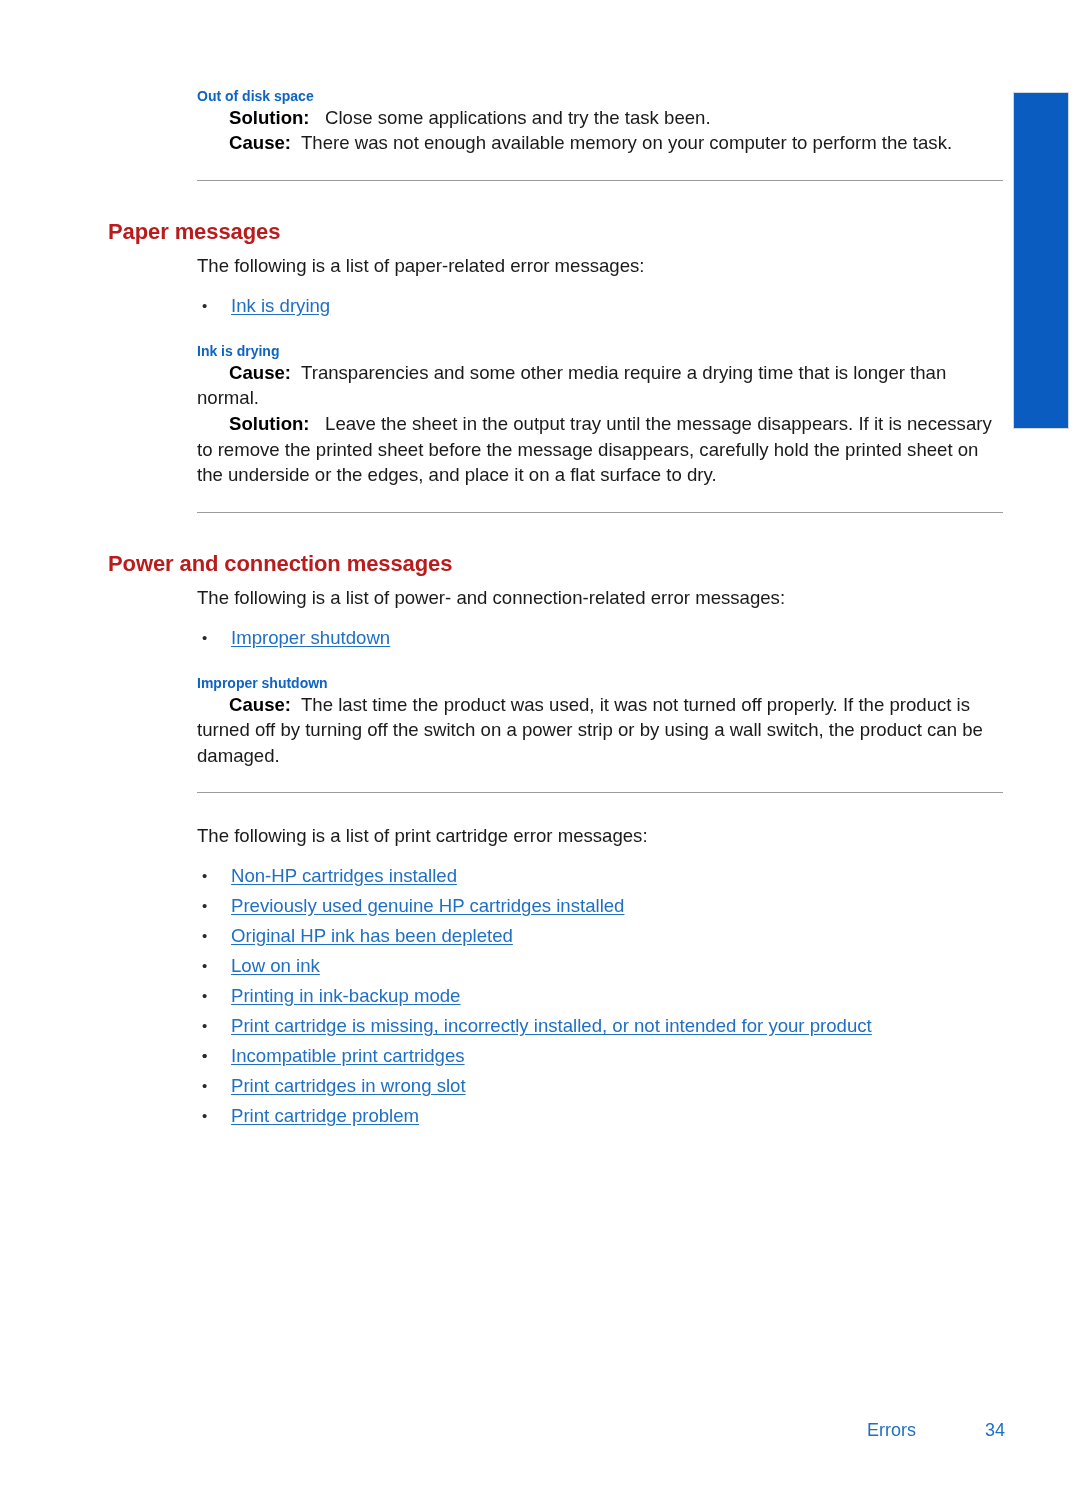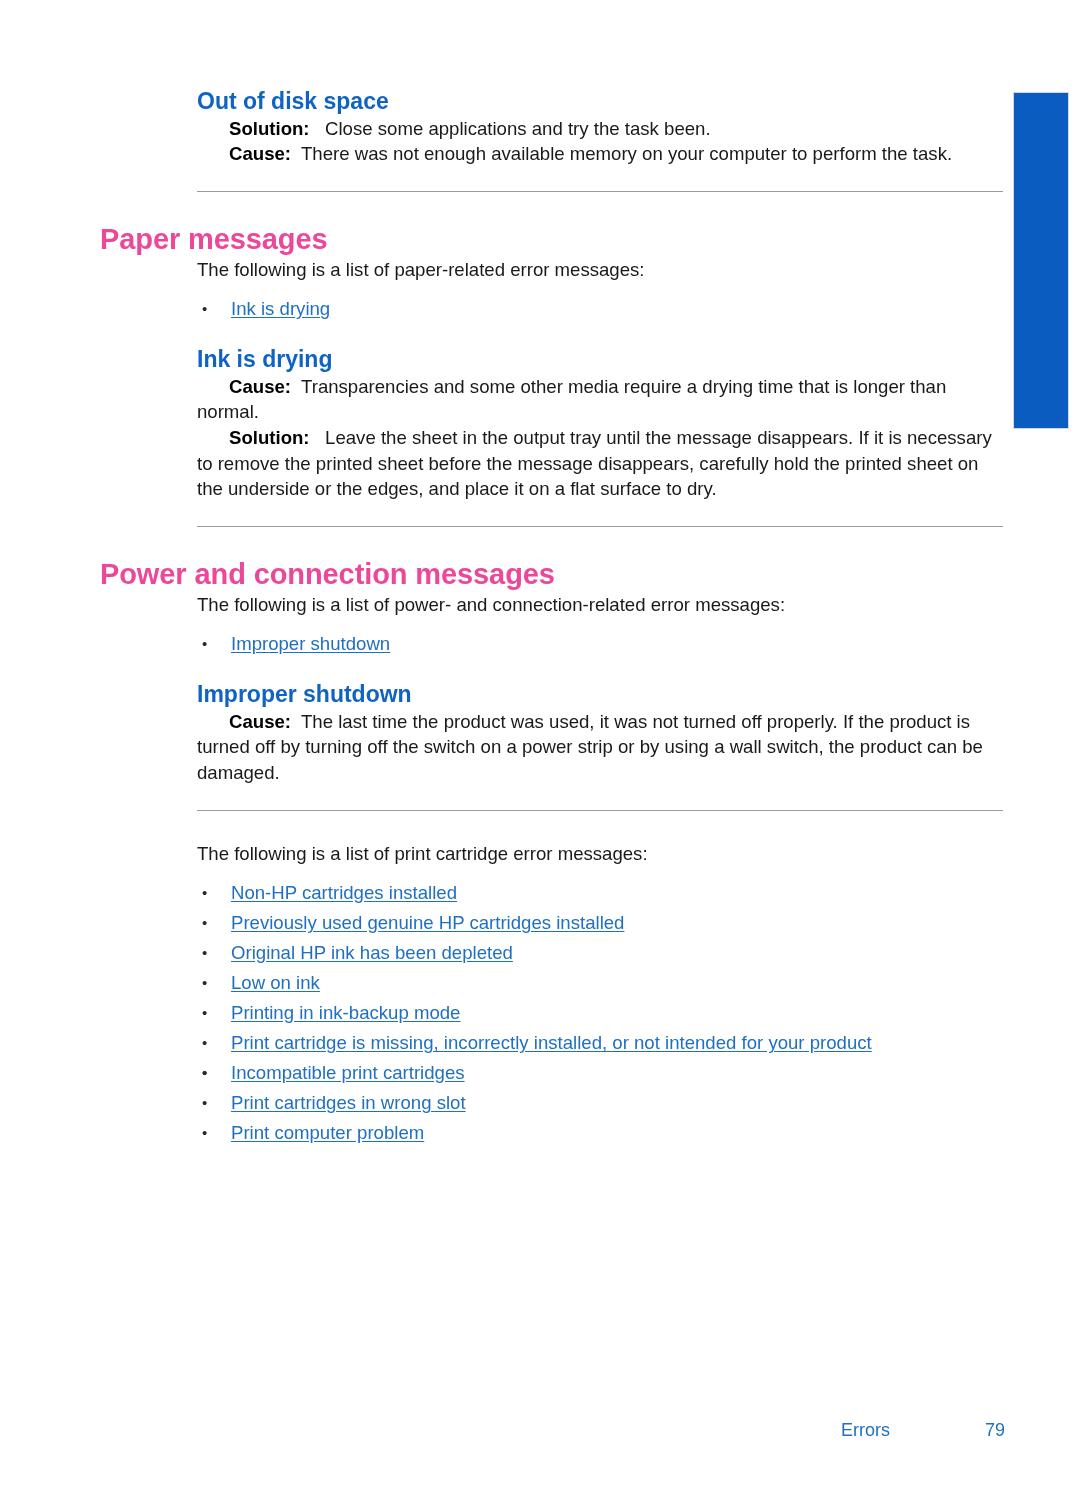"Out of disk space" h2.sub-title { font-size: 23px -> 14px }
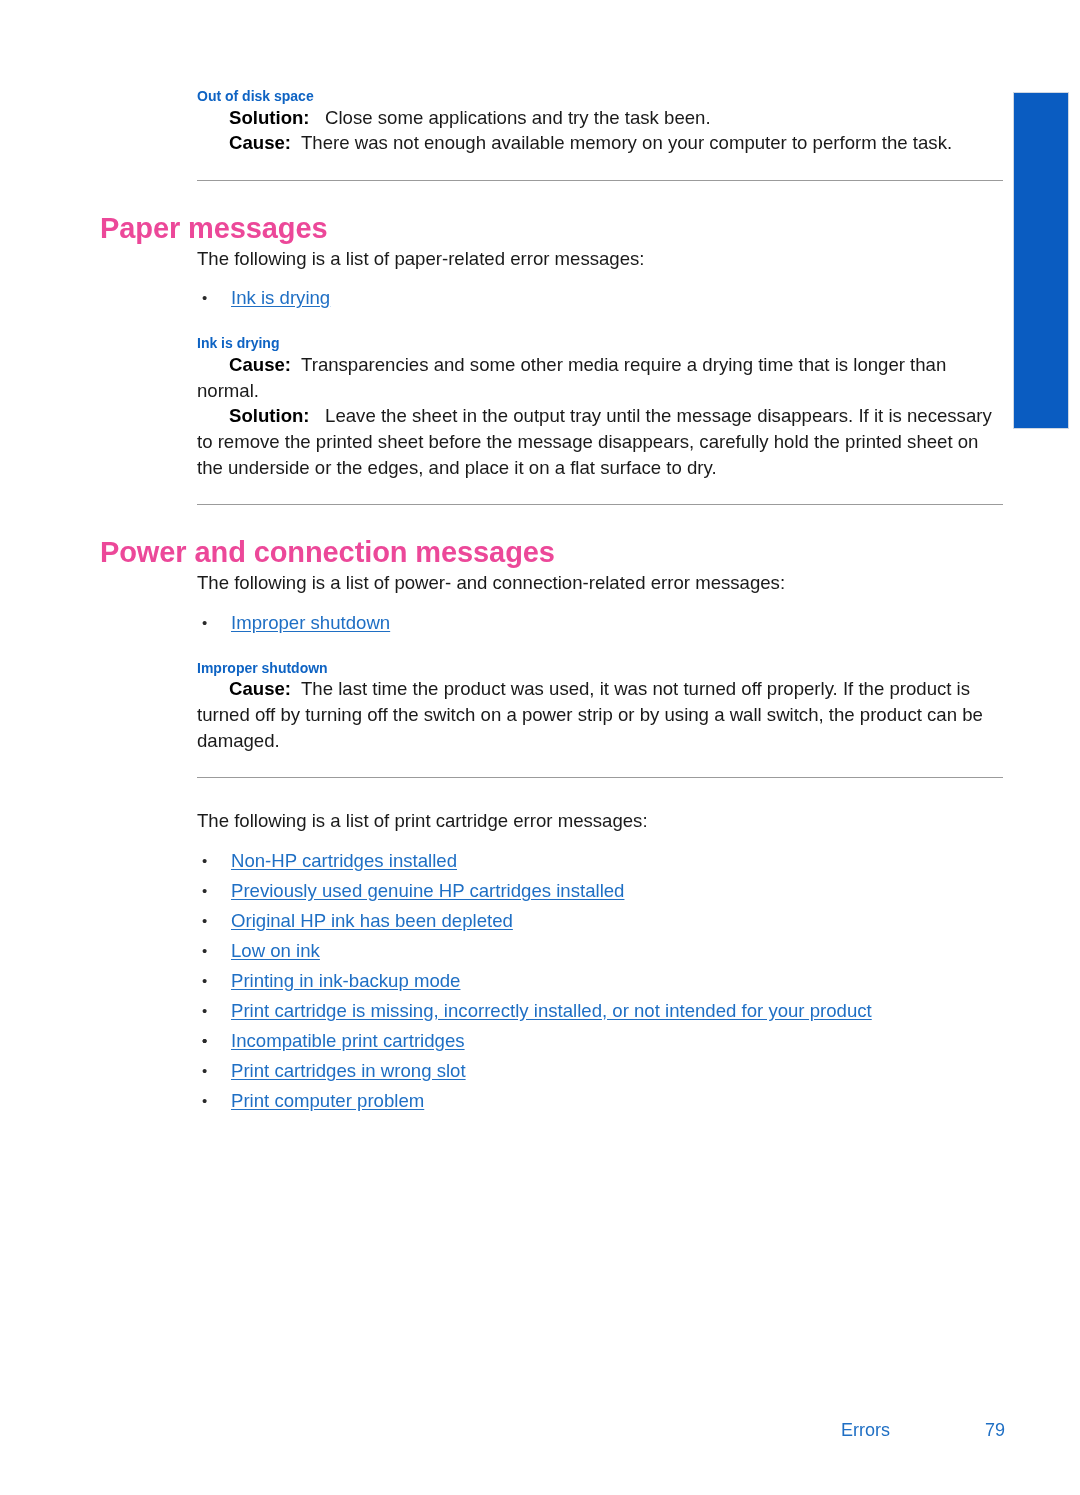"Paper messages" h1.sec-title { color: #ec4899 -> #b91c1c; font-size: 29px -> 22px; margin: 0 -> 8px }
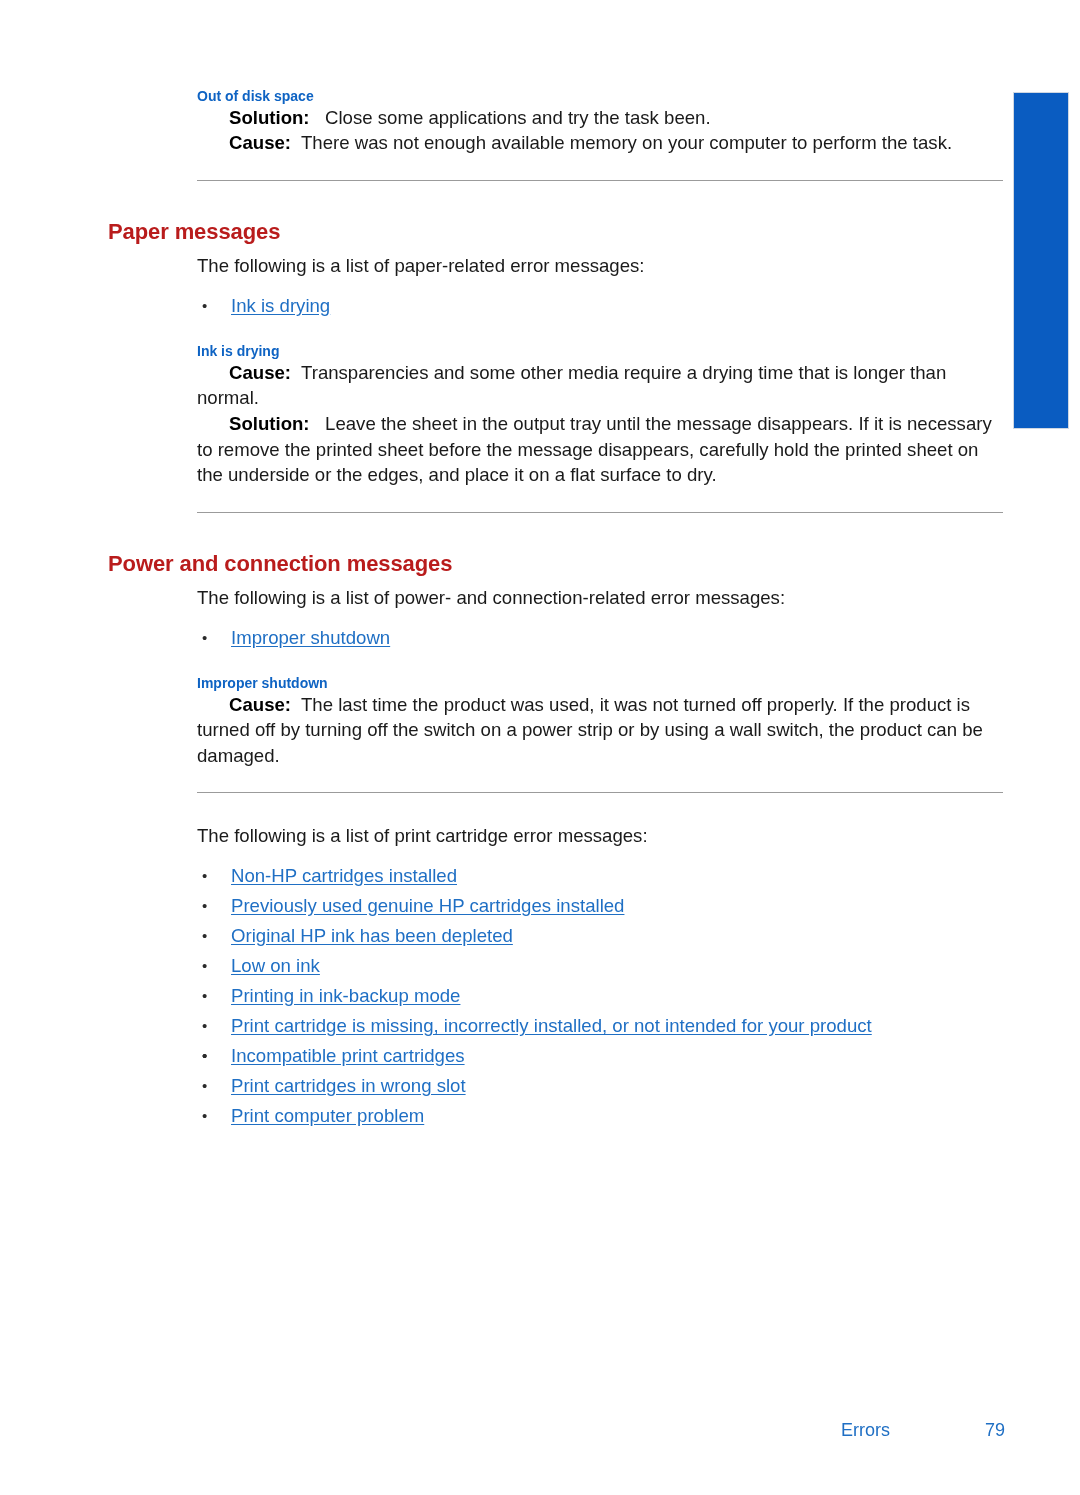"Print computer problem" a.xref { text: computer -> cartridge }
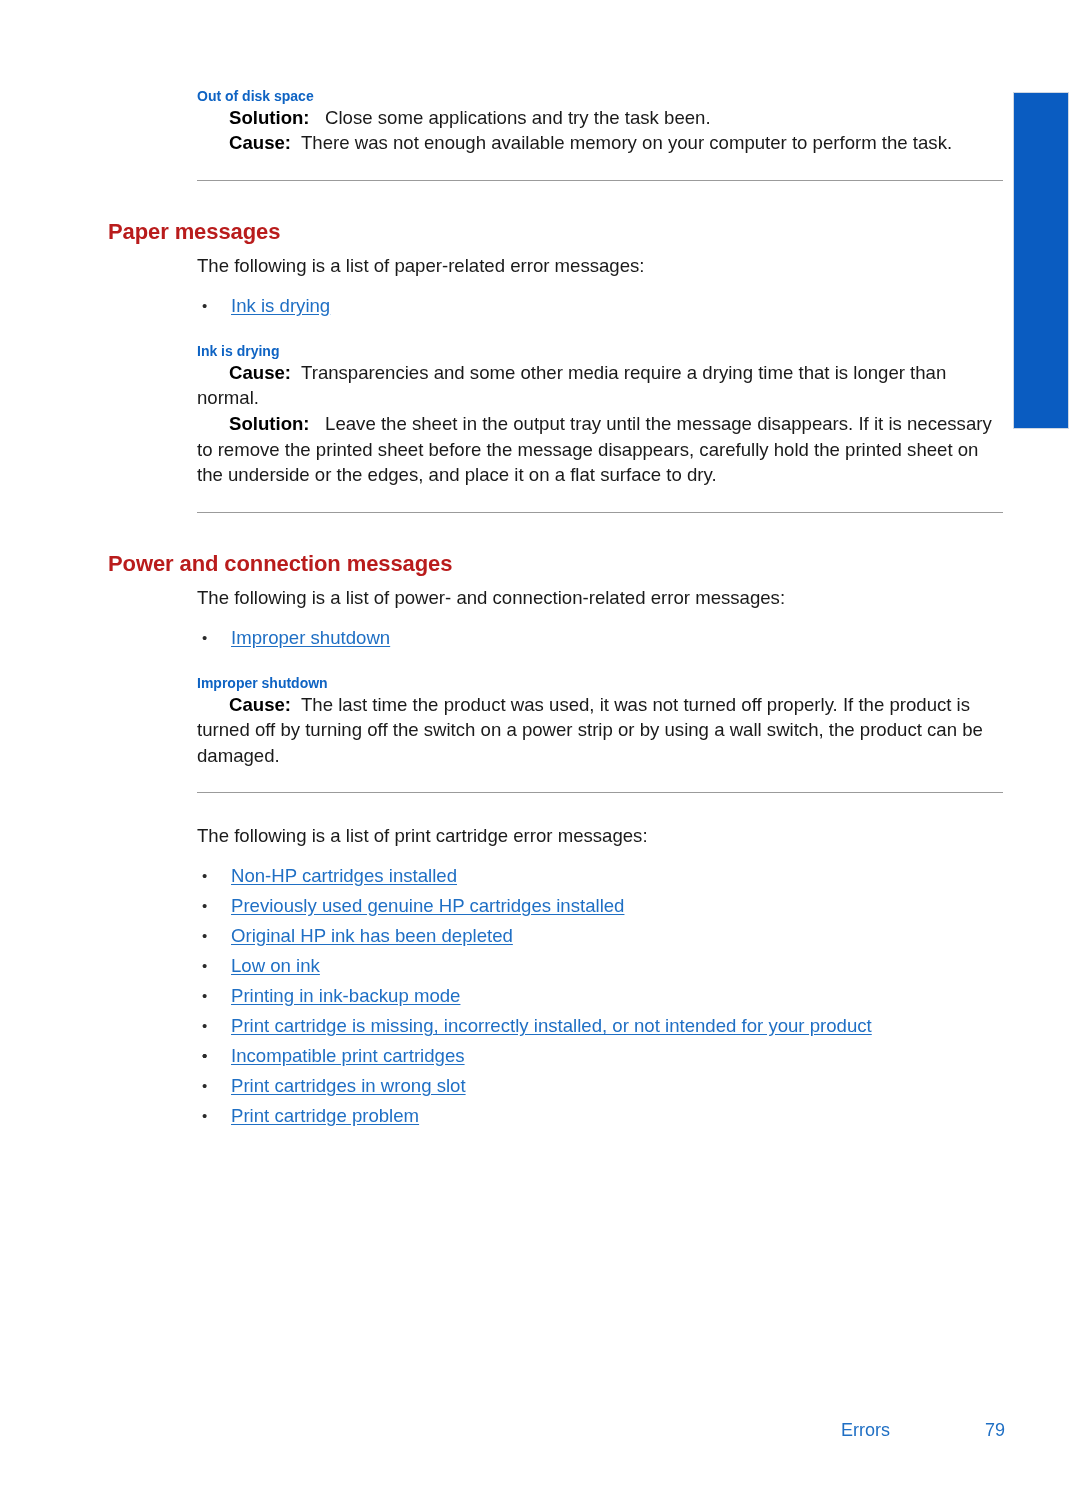"Errors" .footer .label { right: 115px -> 89px }
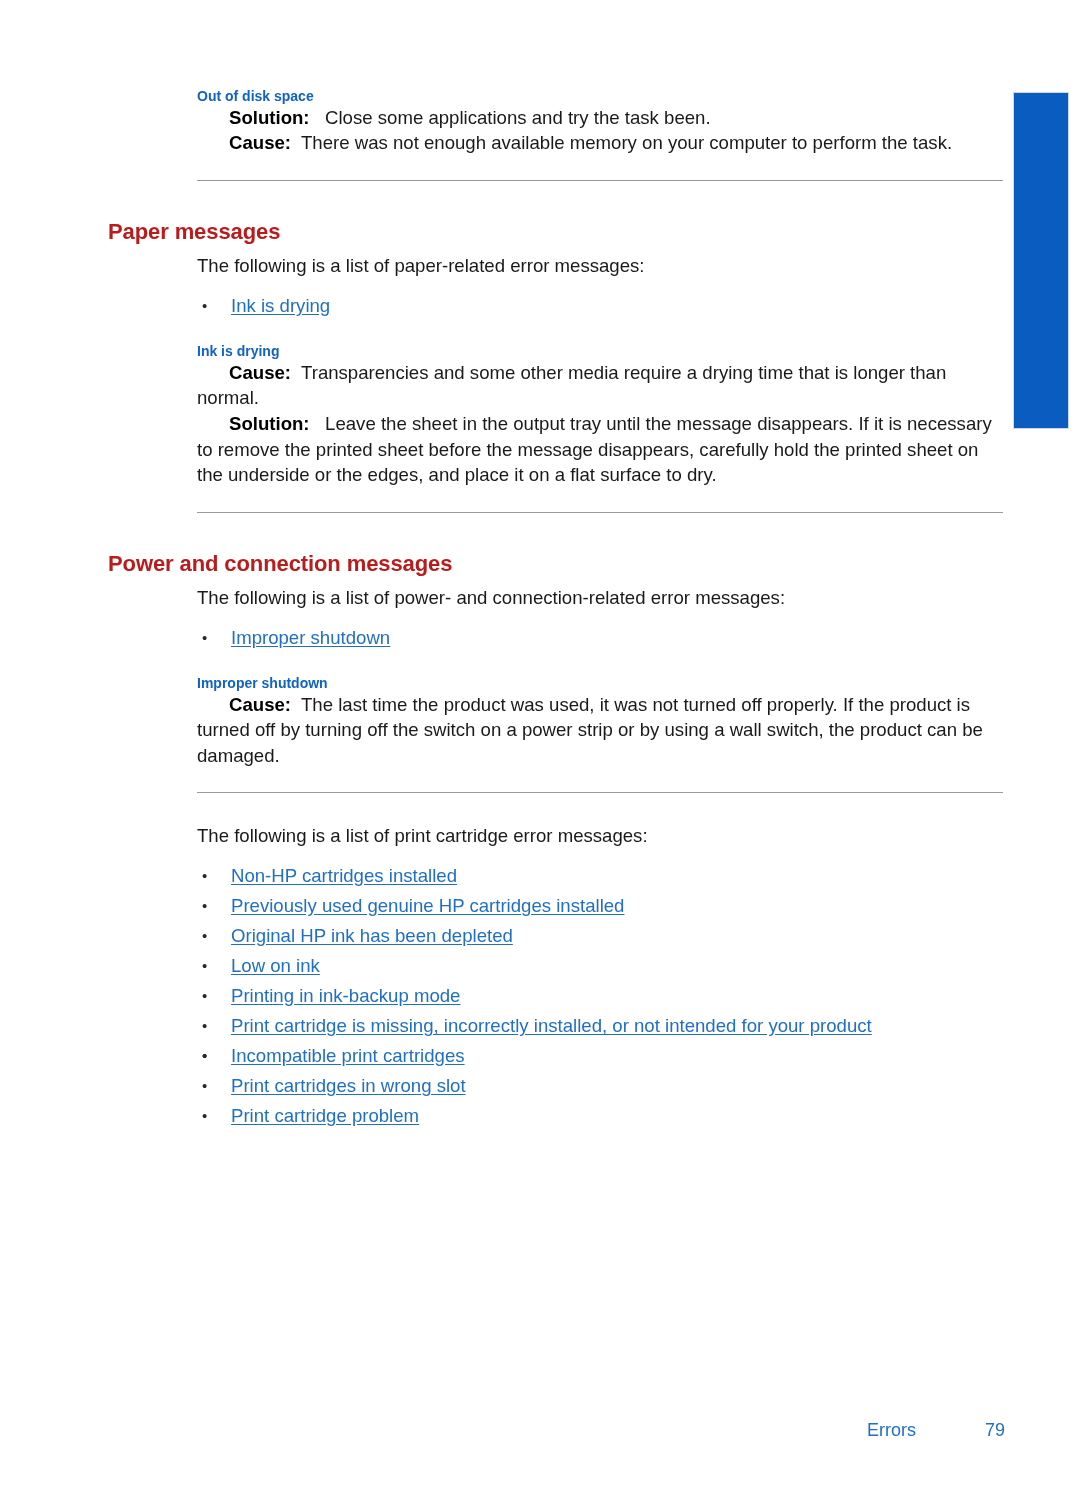"79" div.pageno { text: 79 -> 34 }
